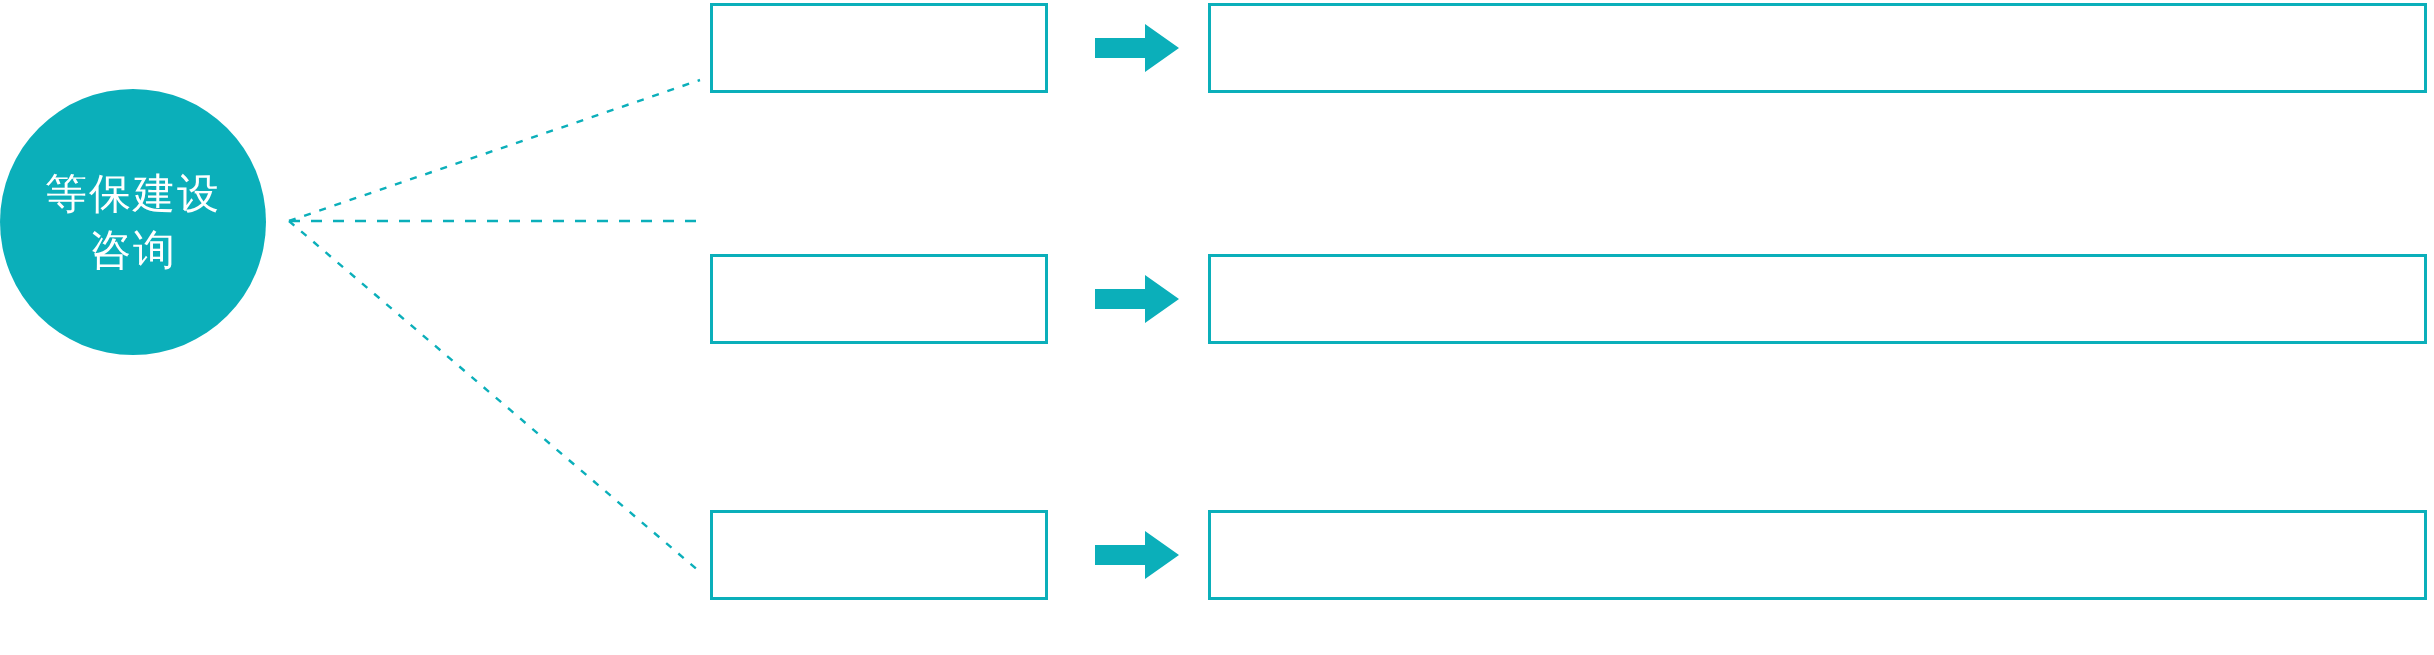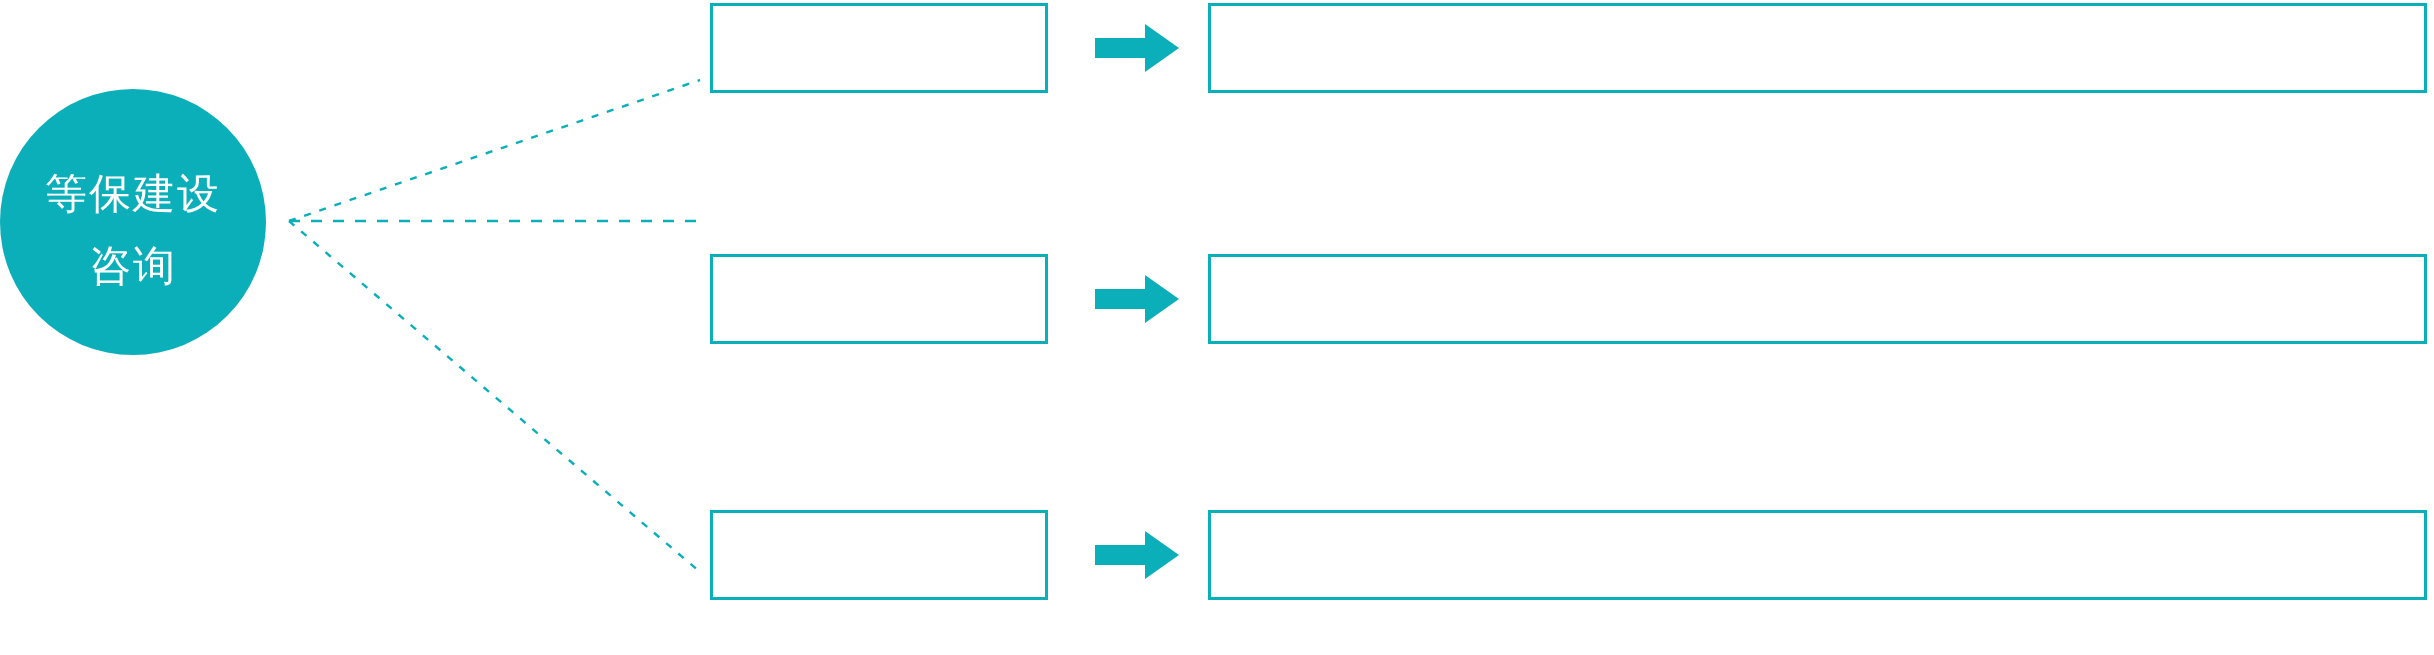"等保建设" .hub-line { margin-top: 16px -> none }
